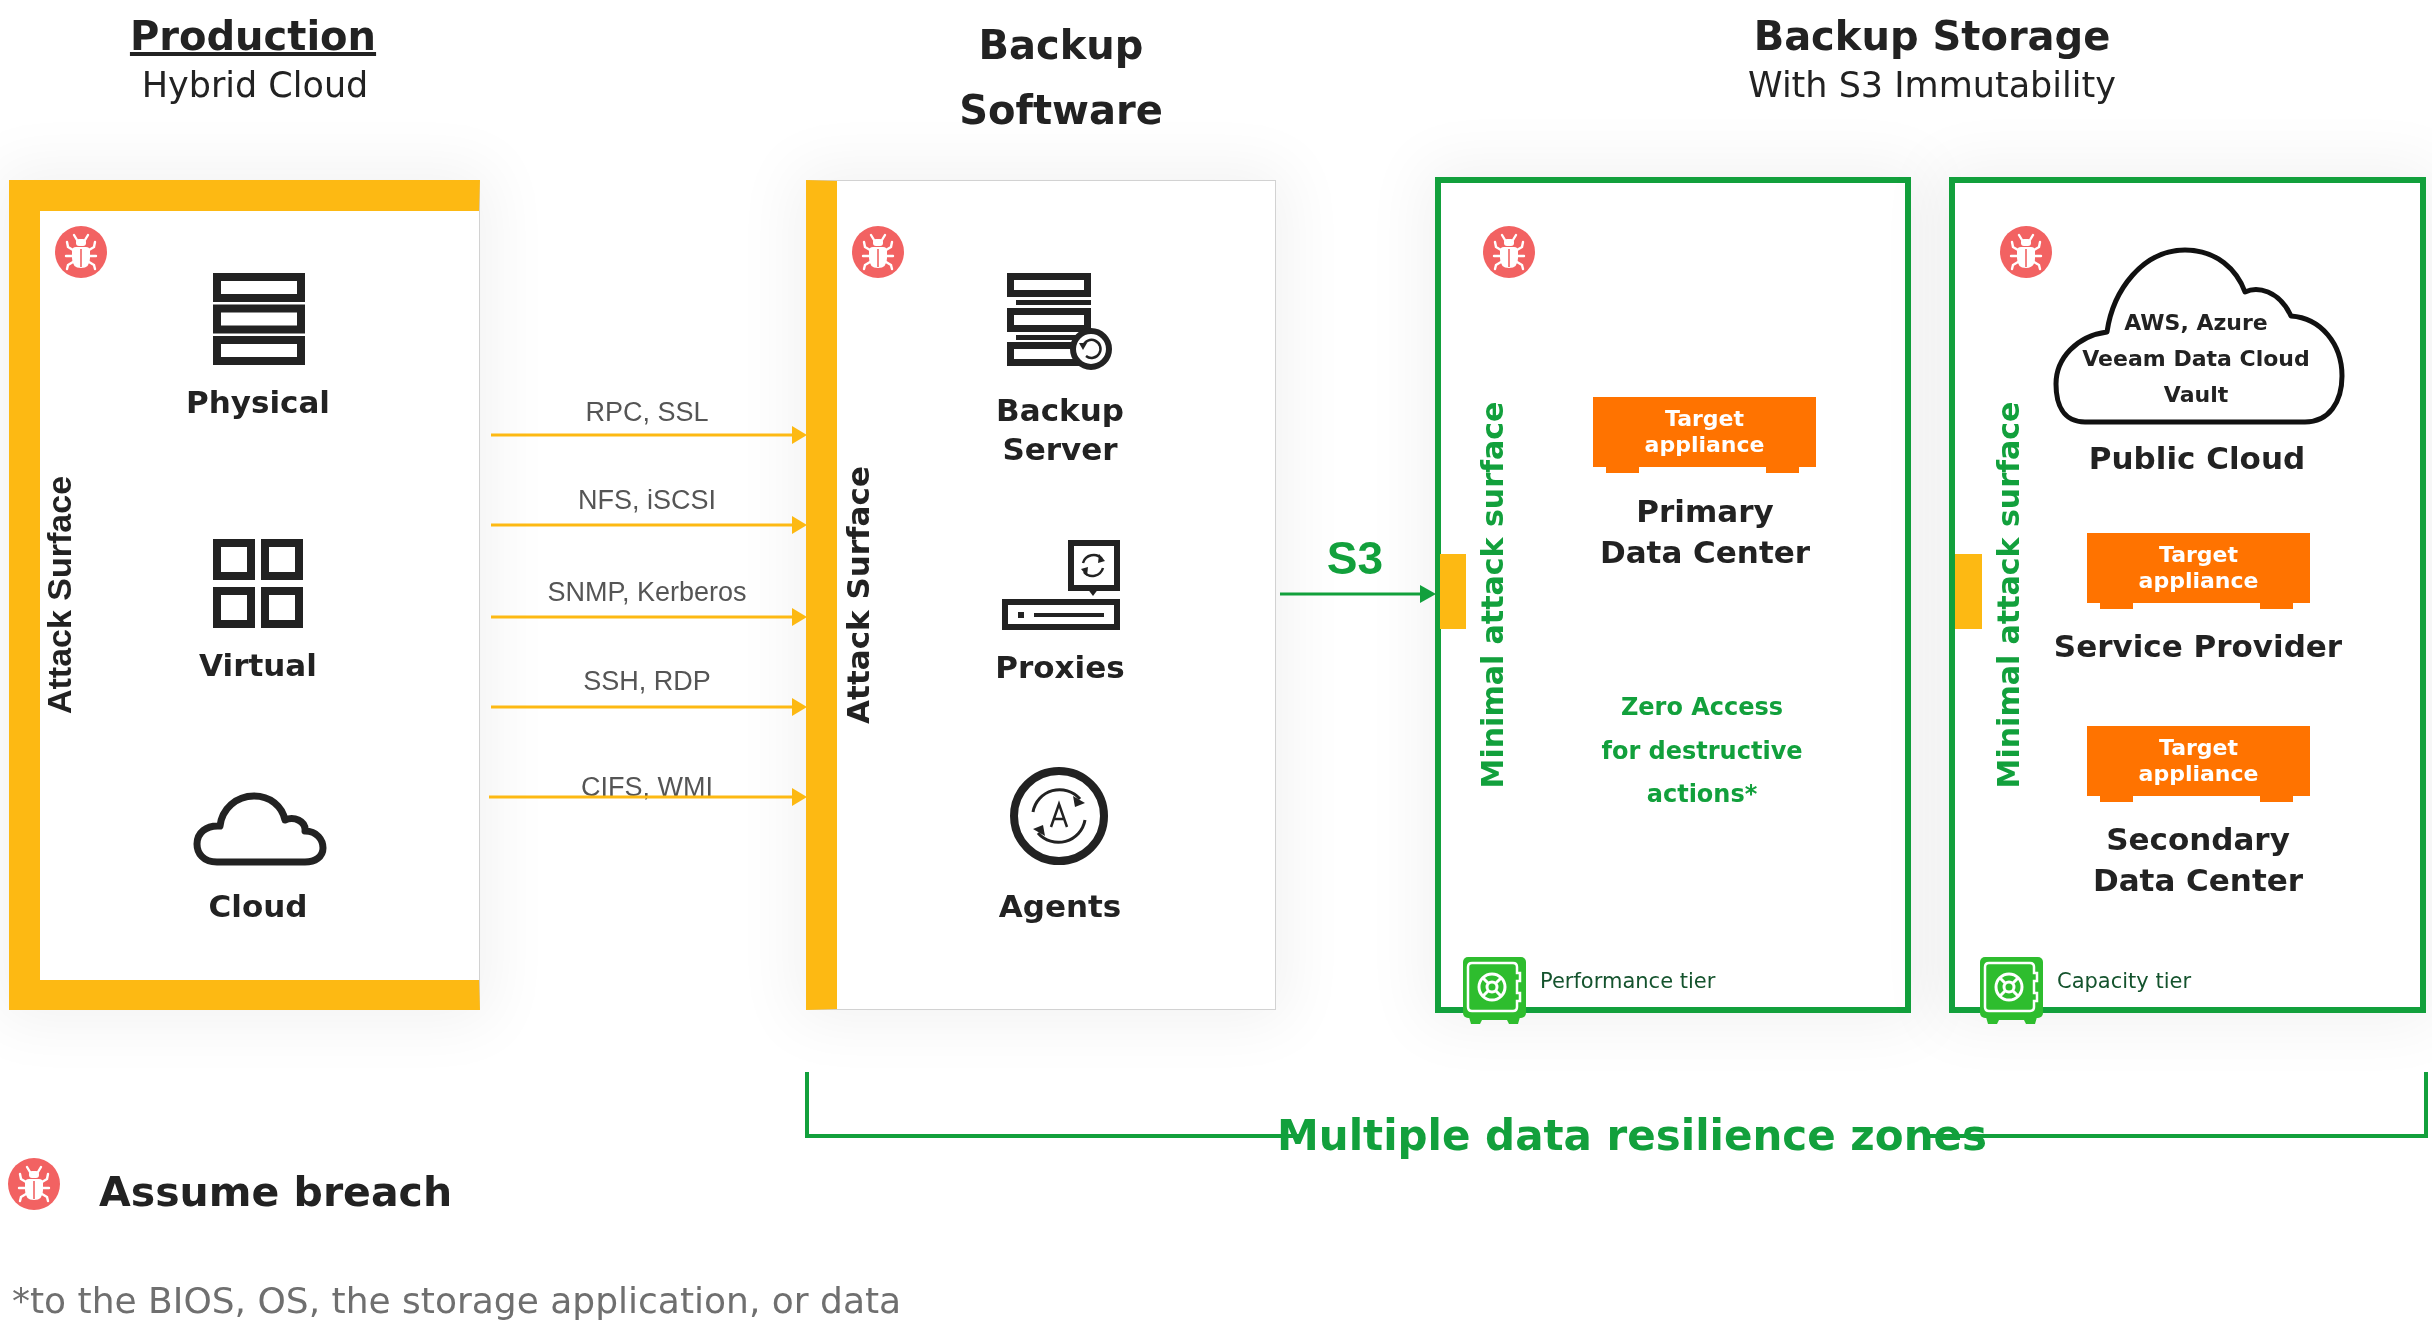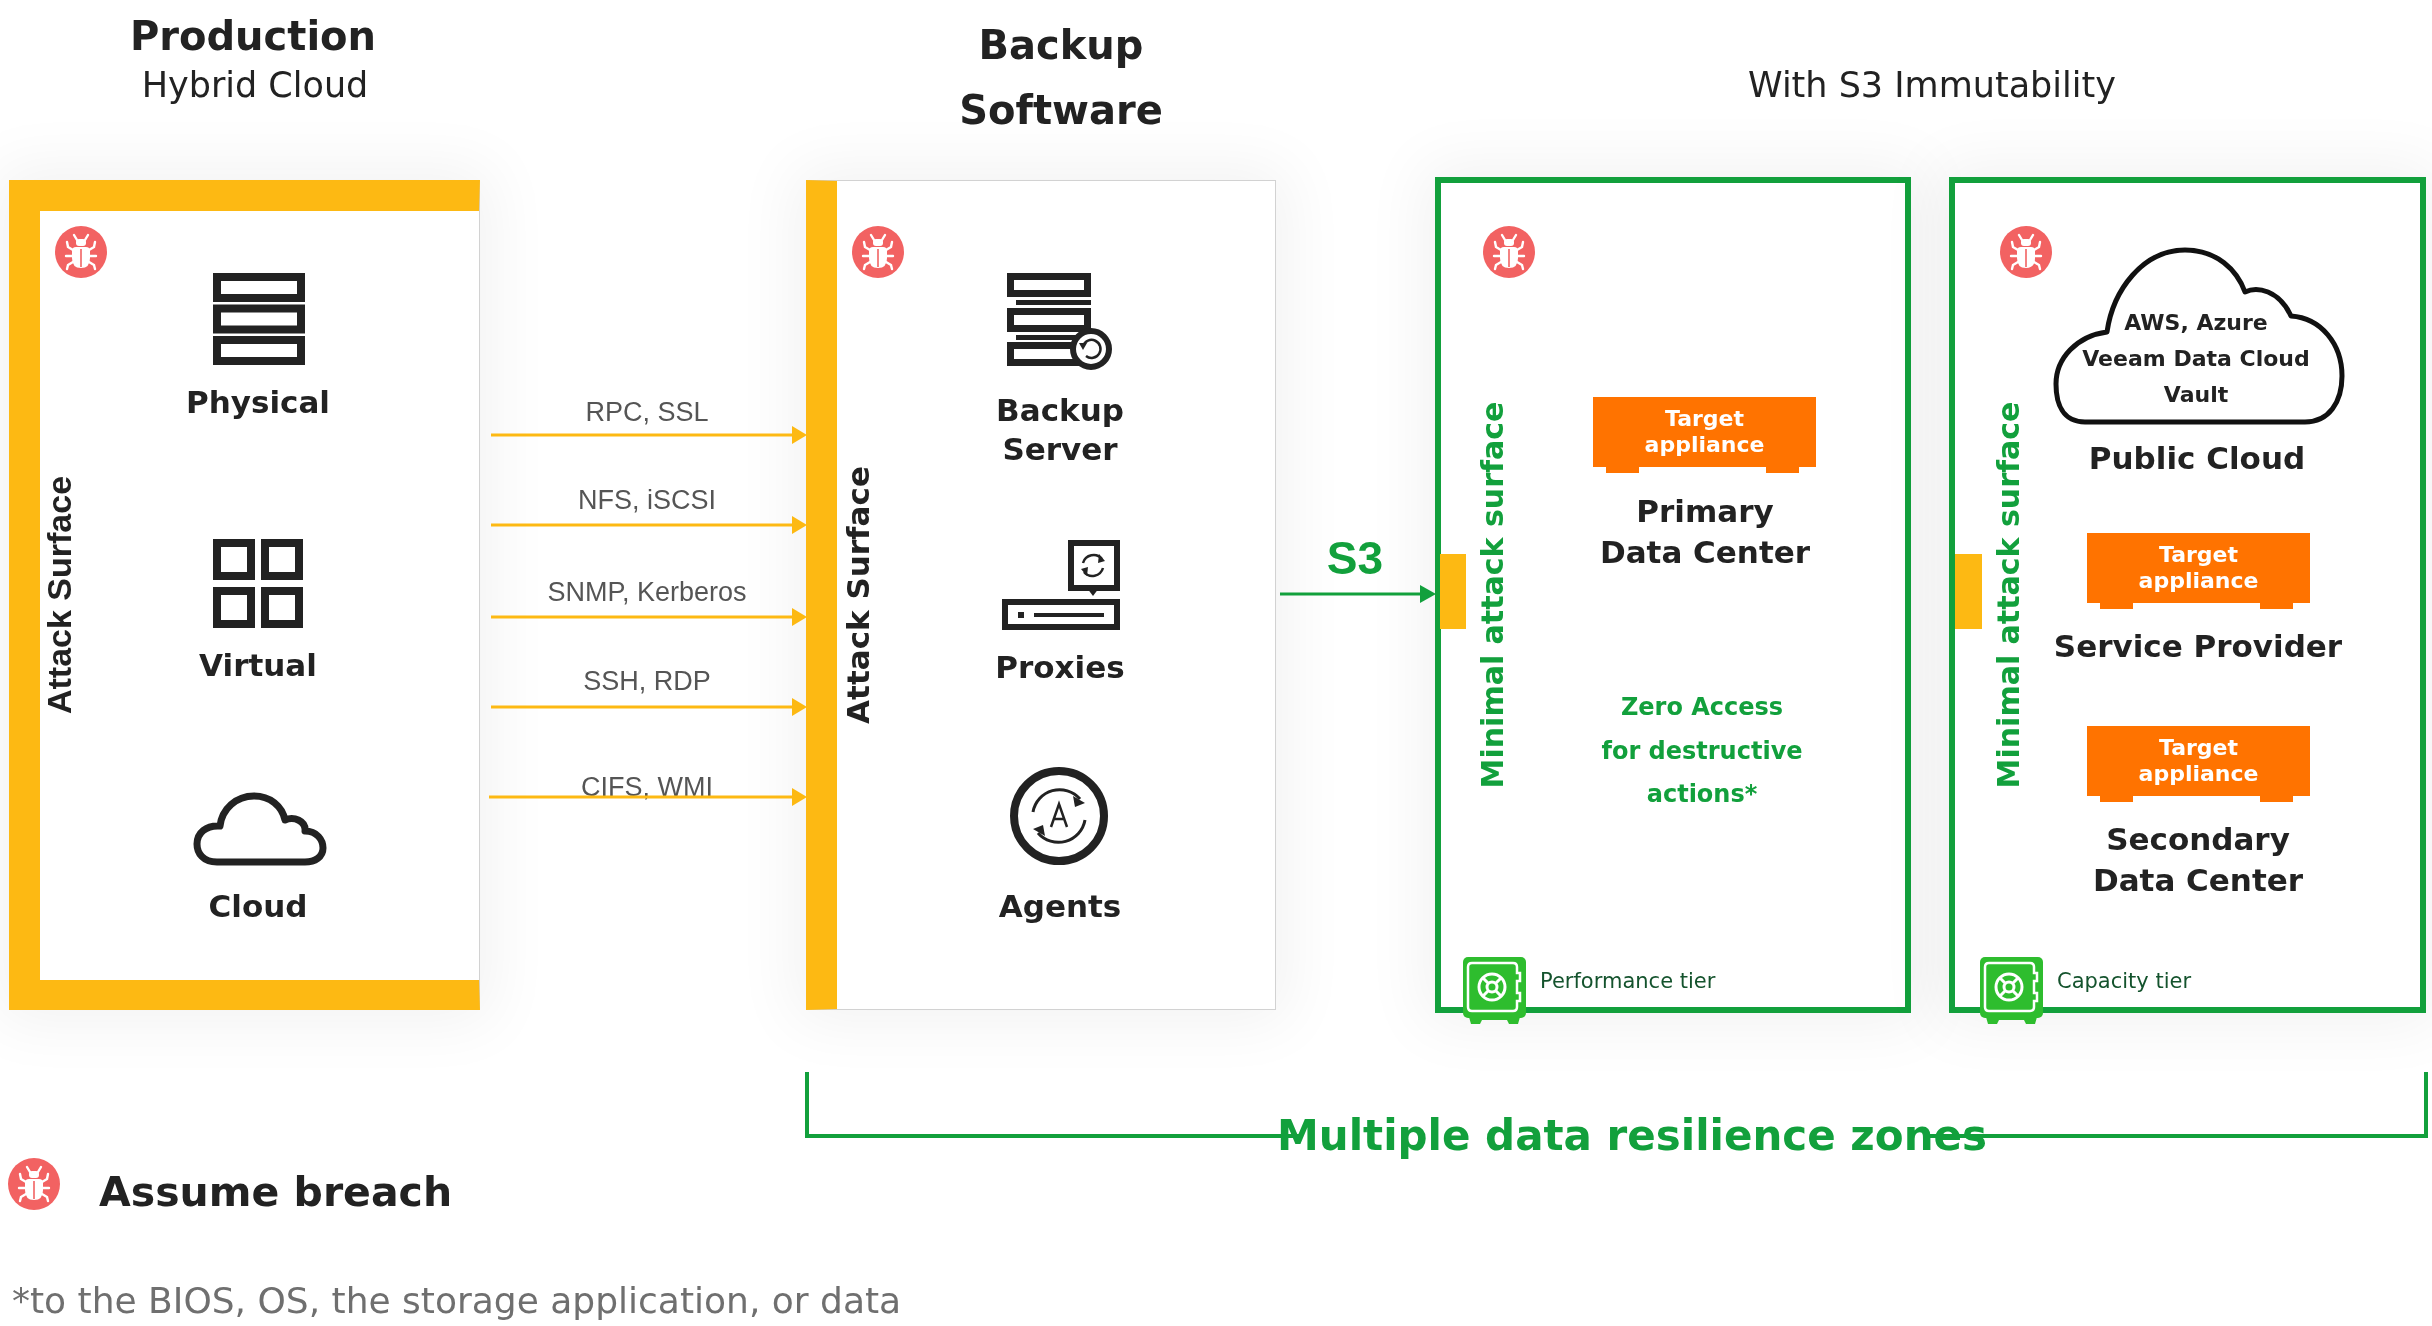"Production" div.t { text-decoration: none -> underline }
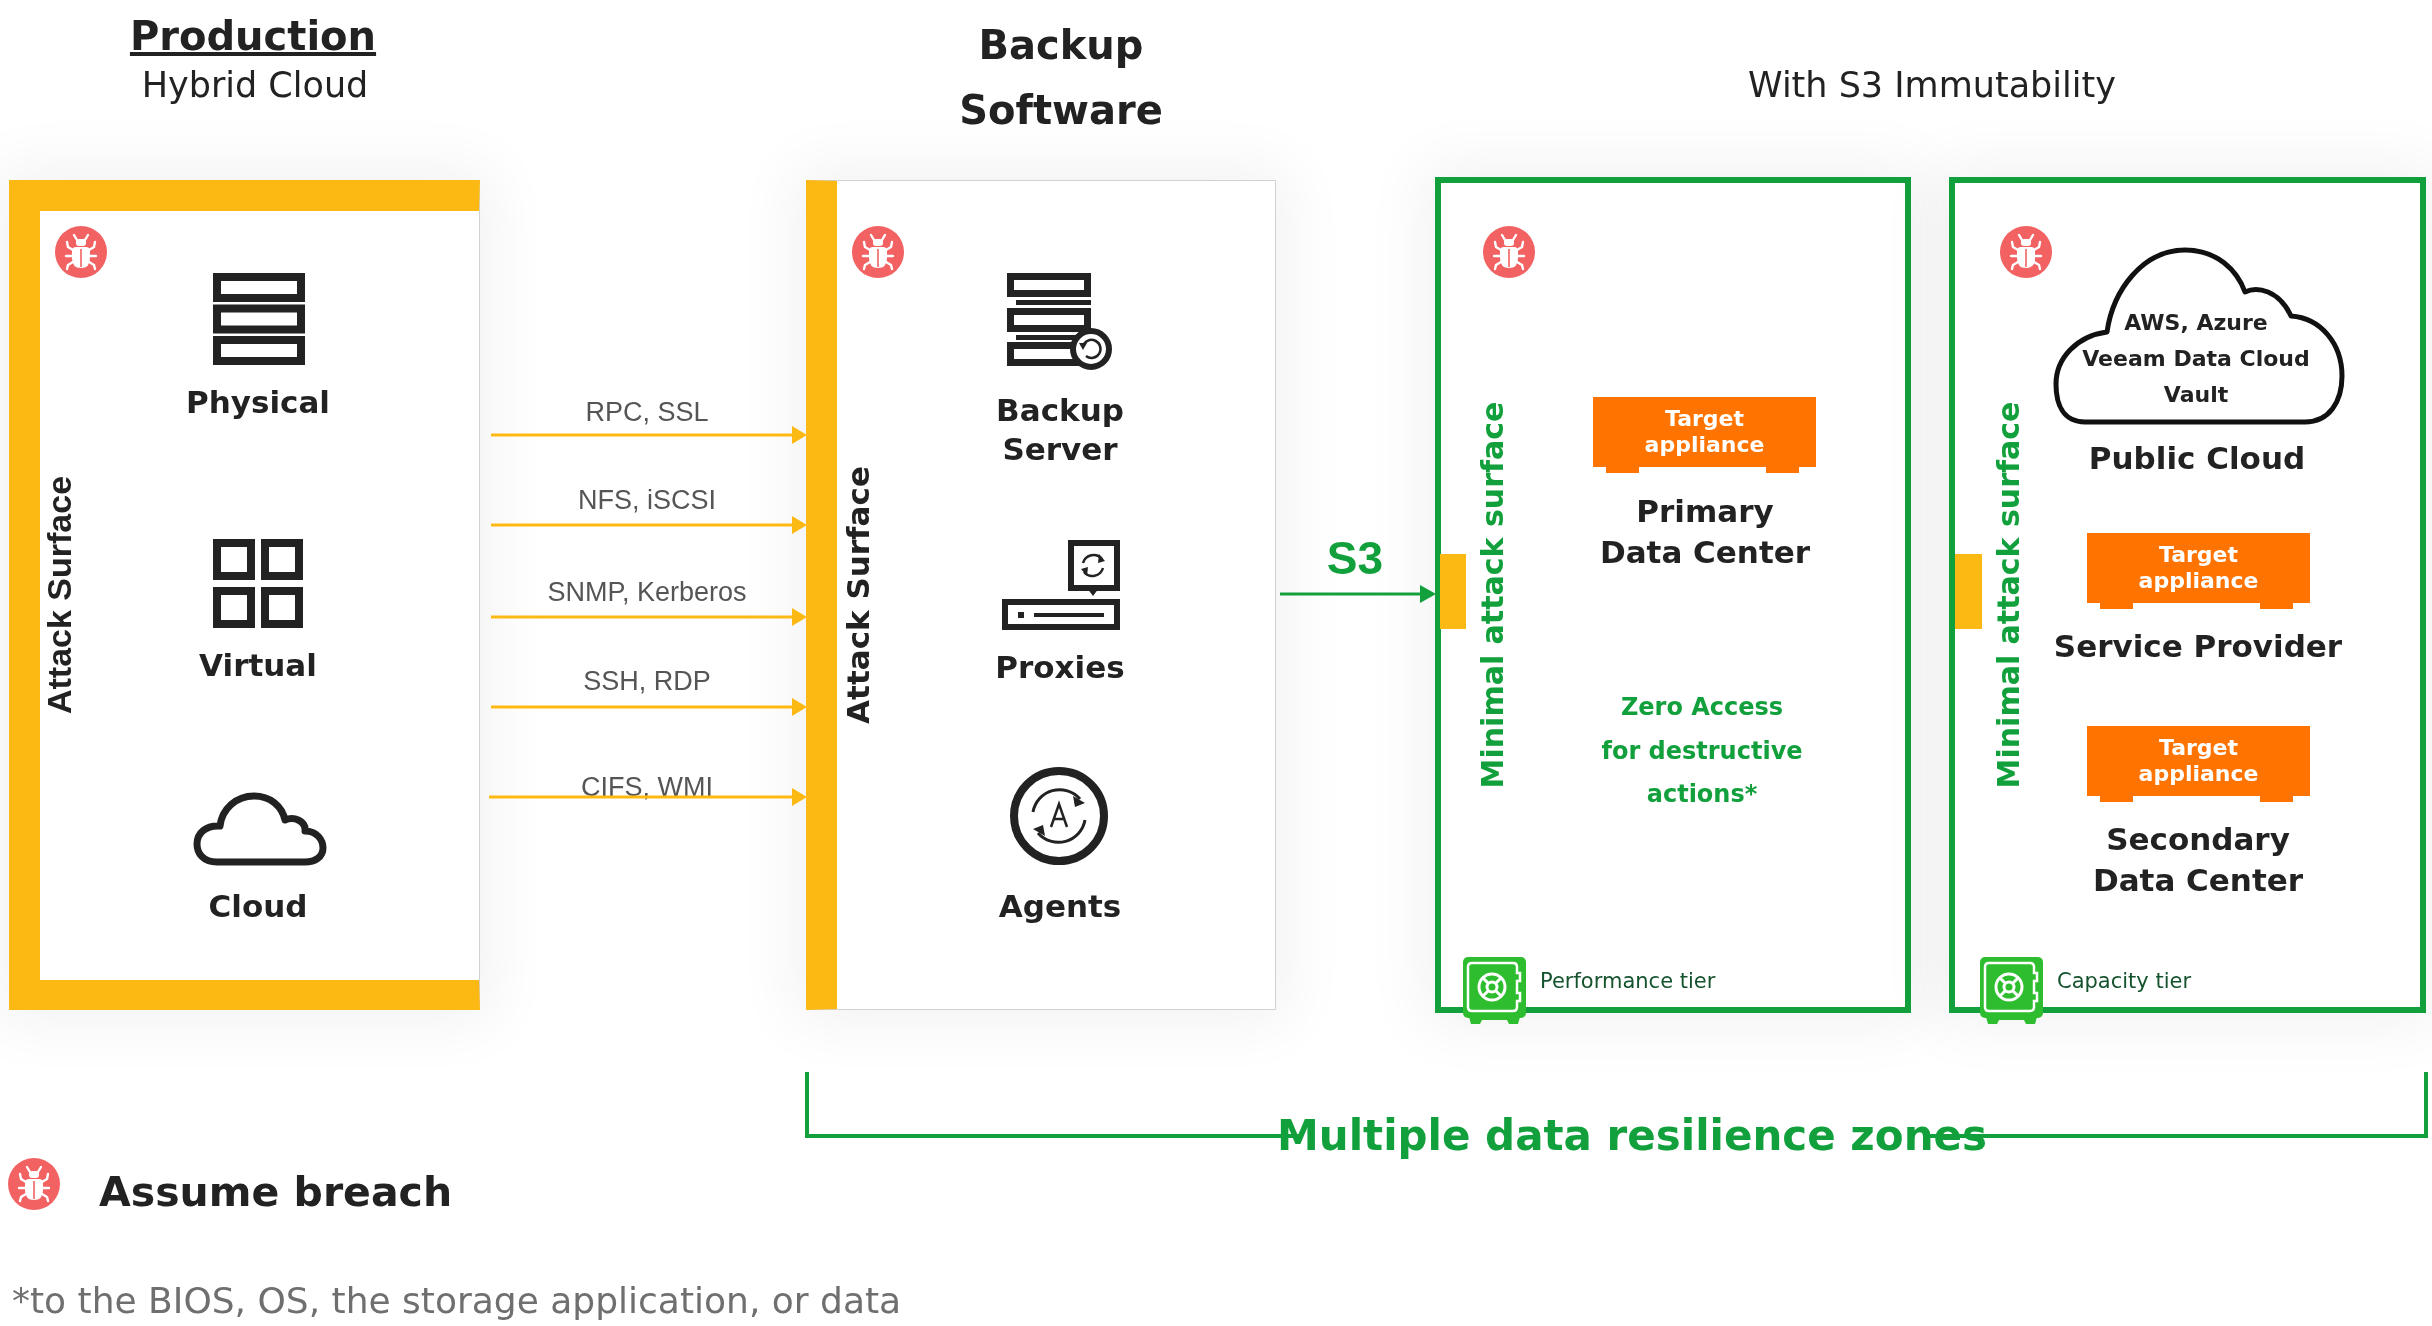"Backup Storage" div.t { html: none -> <div>Backup Storage</div> }
